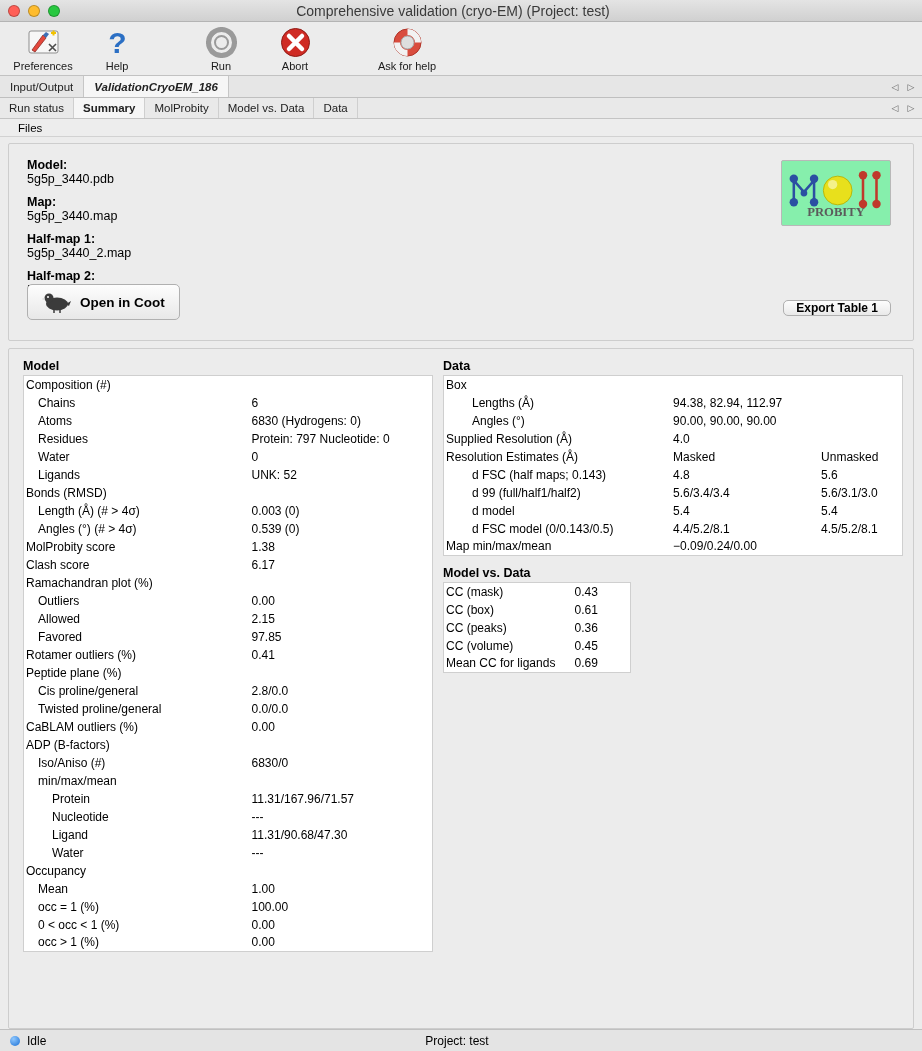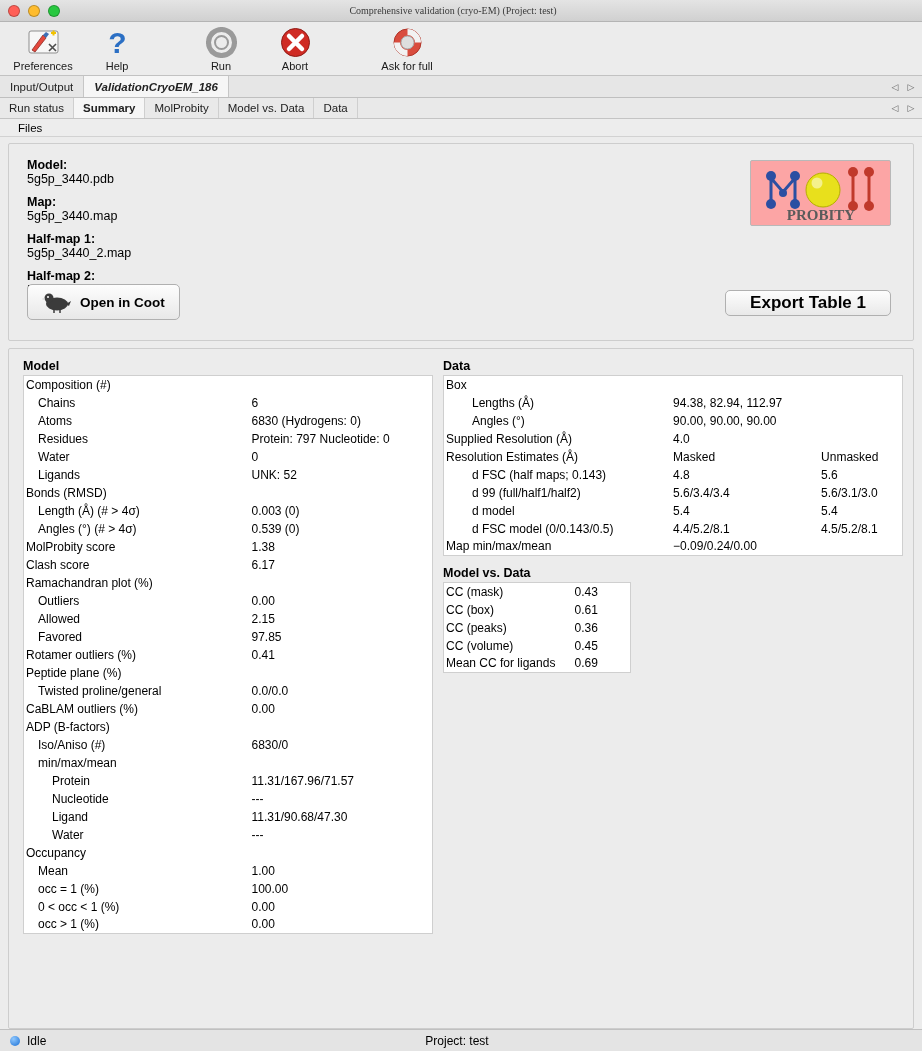"Comprehensive validation (cryo-EM)" .title-text { font-family: Liberation Serif, serif -> none; font-size: 10px -> 14px }
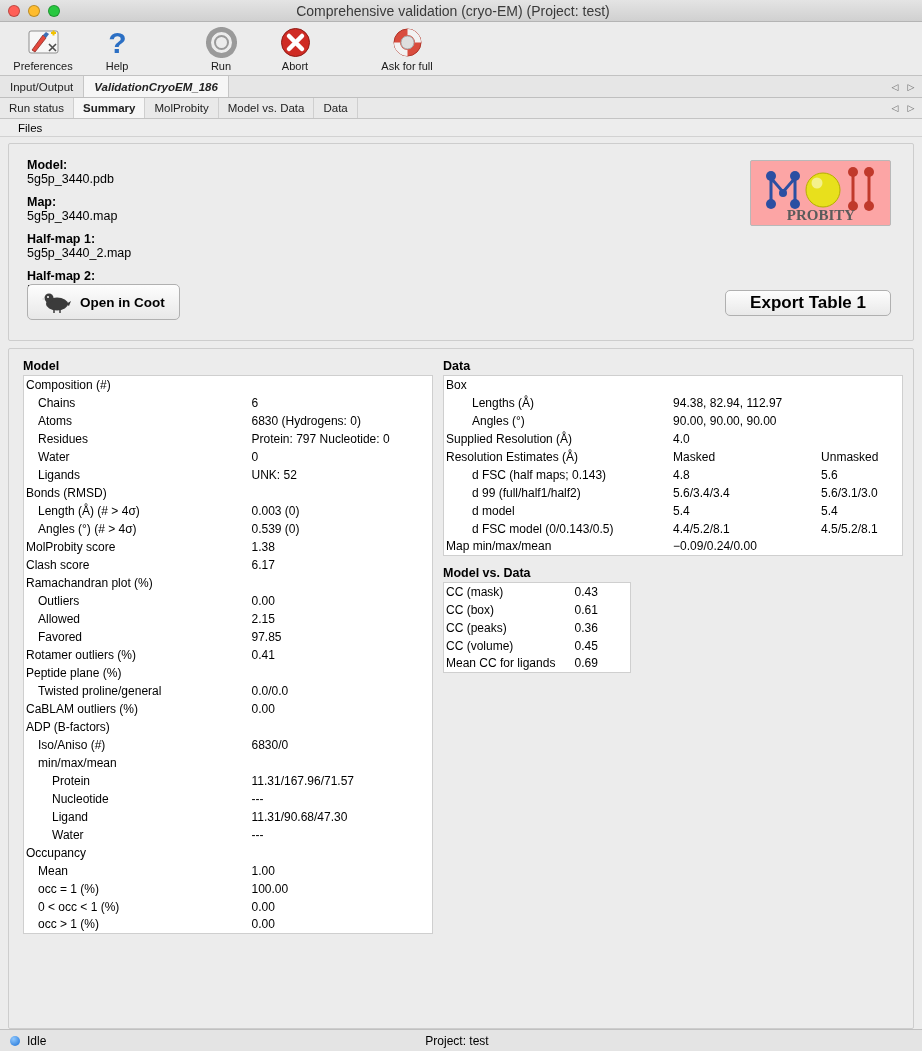"Ask for full" span.tlabel { text: full -> help }
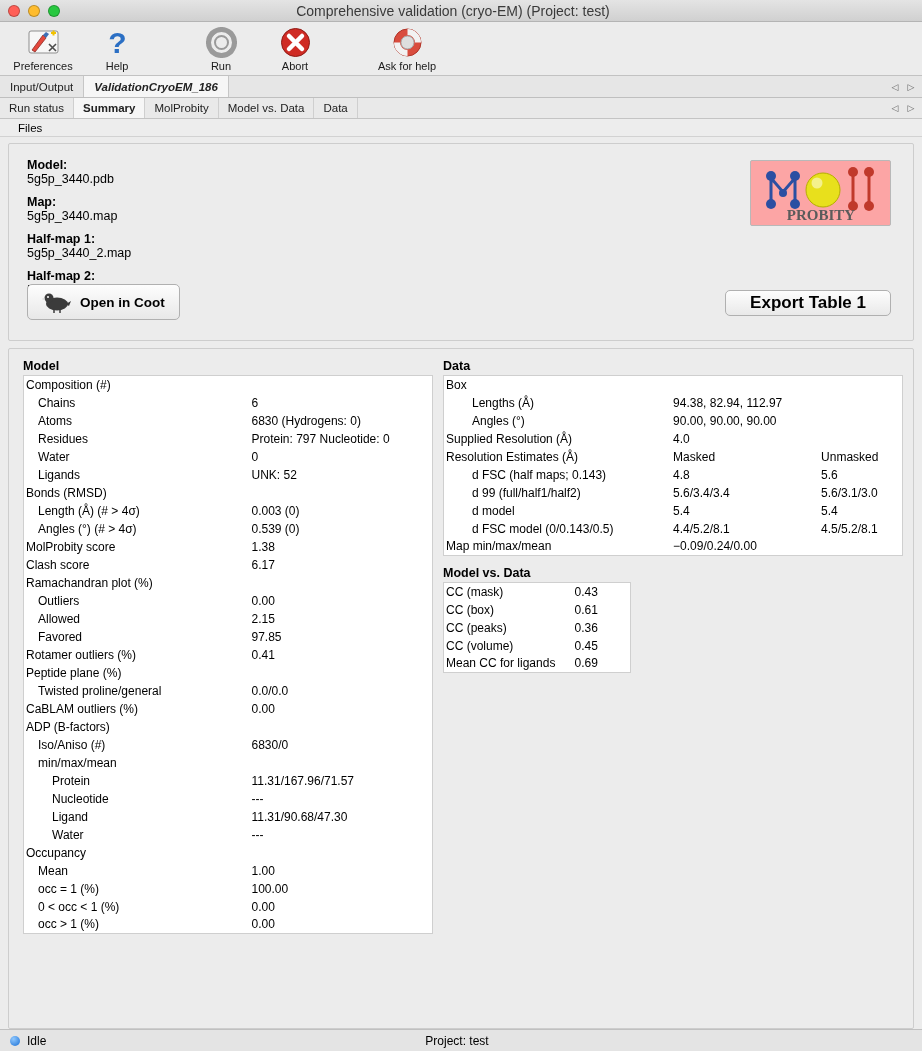"PROBITY" .molprobity-logo { background: #fca5a5 -> #86efac; width: 141px -> 110px }
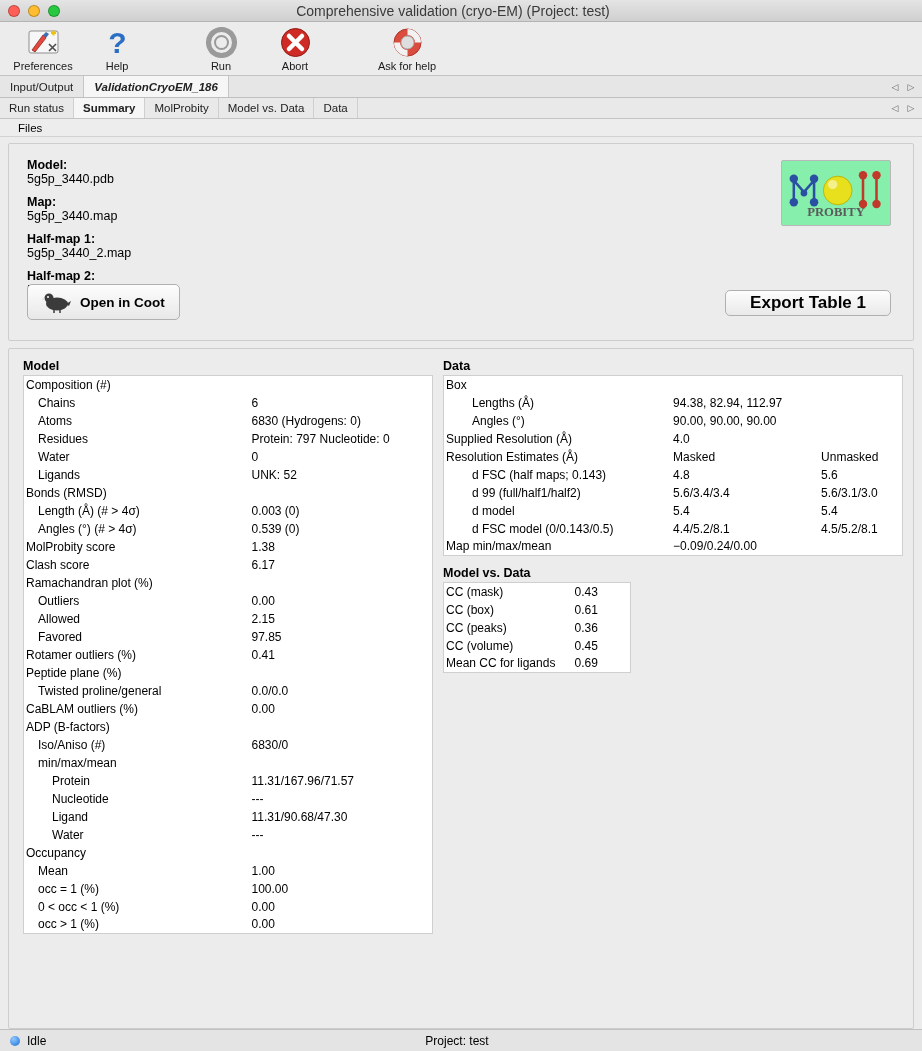"Export Table 1" .export-btn { font-size: 17px -> 12px; height: 26px -> 16px; padding: 0 24px -> 0 12px }
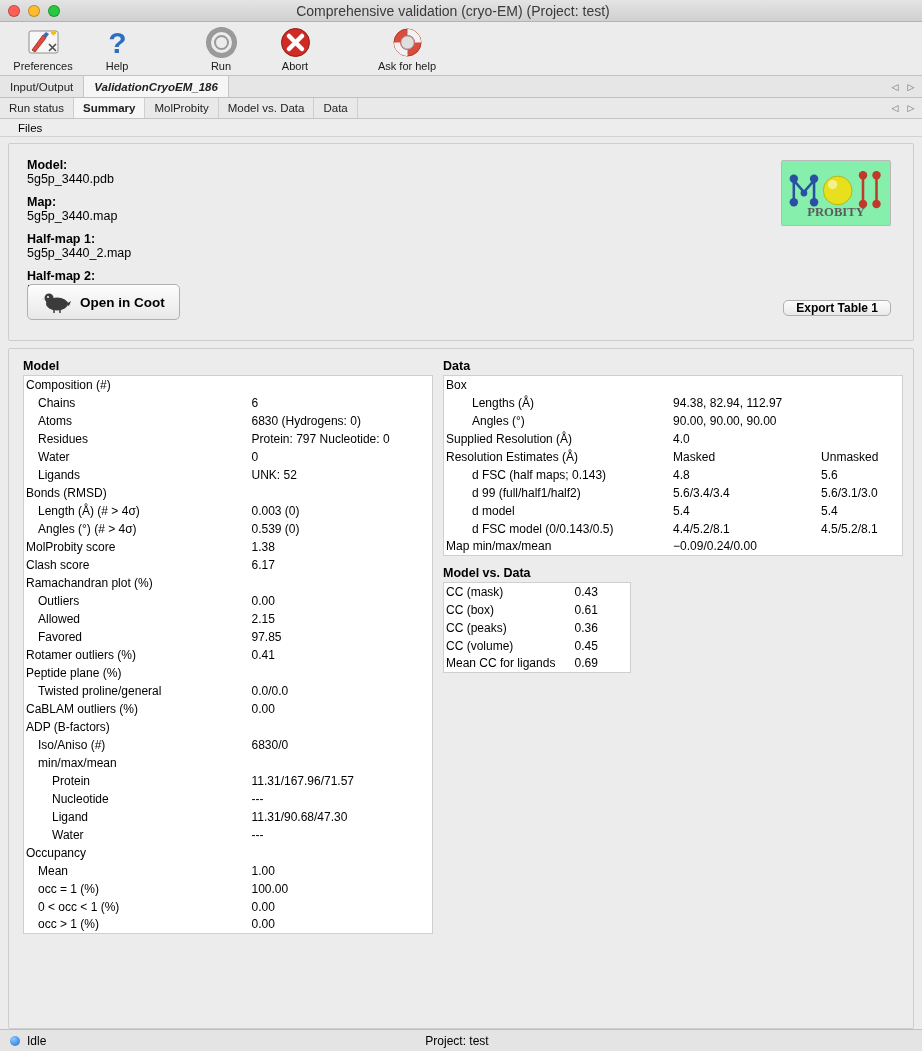"Cis proline/general" tr { html: none -> <tr> <td>Cis proline/general</td> <td>2.8/0.0</td> </tr> }
